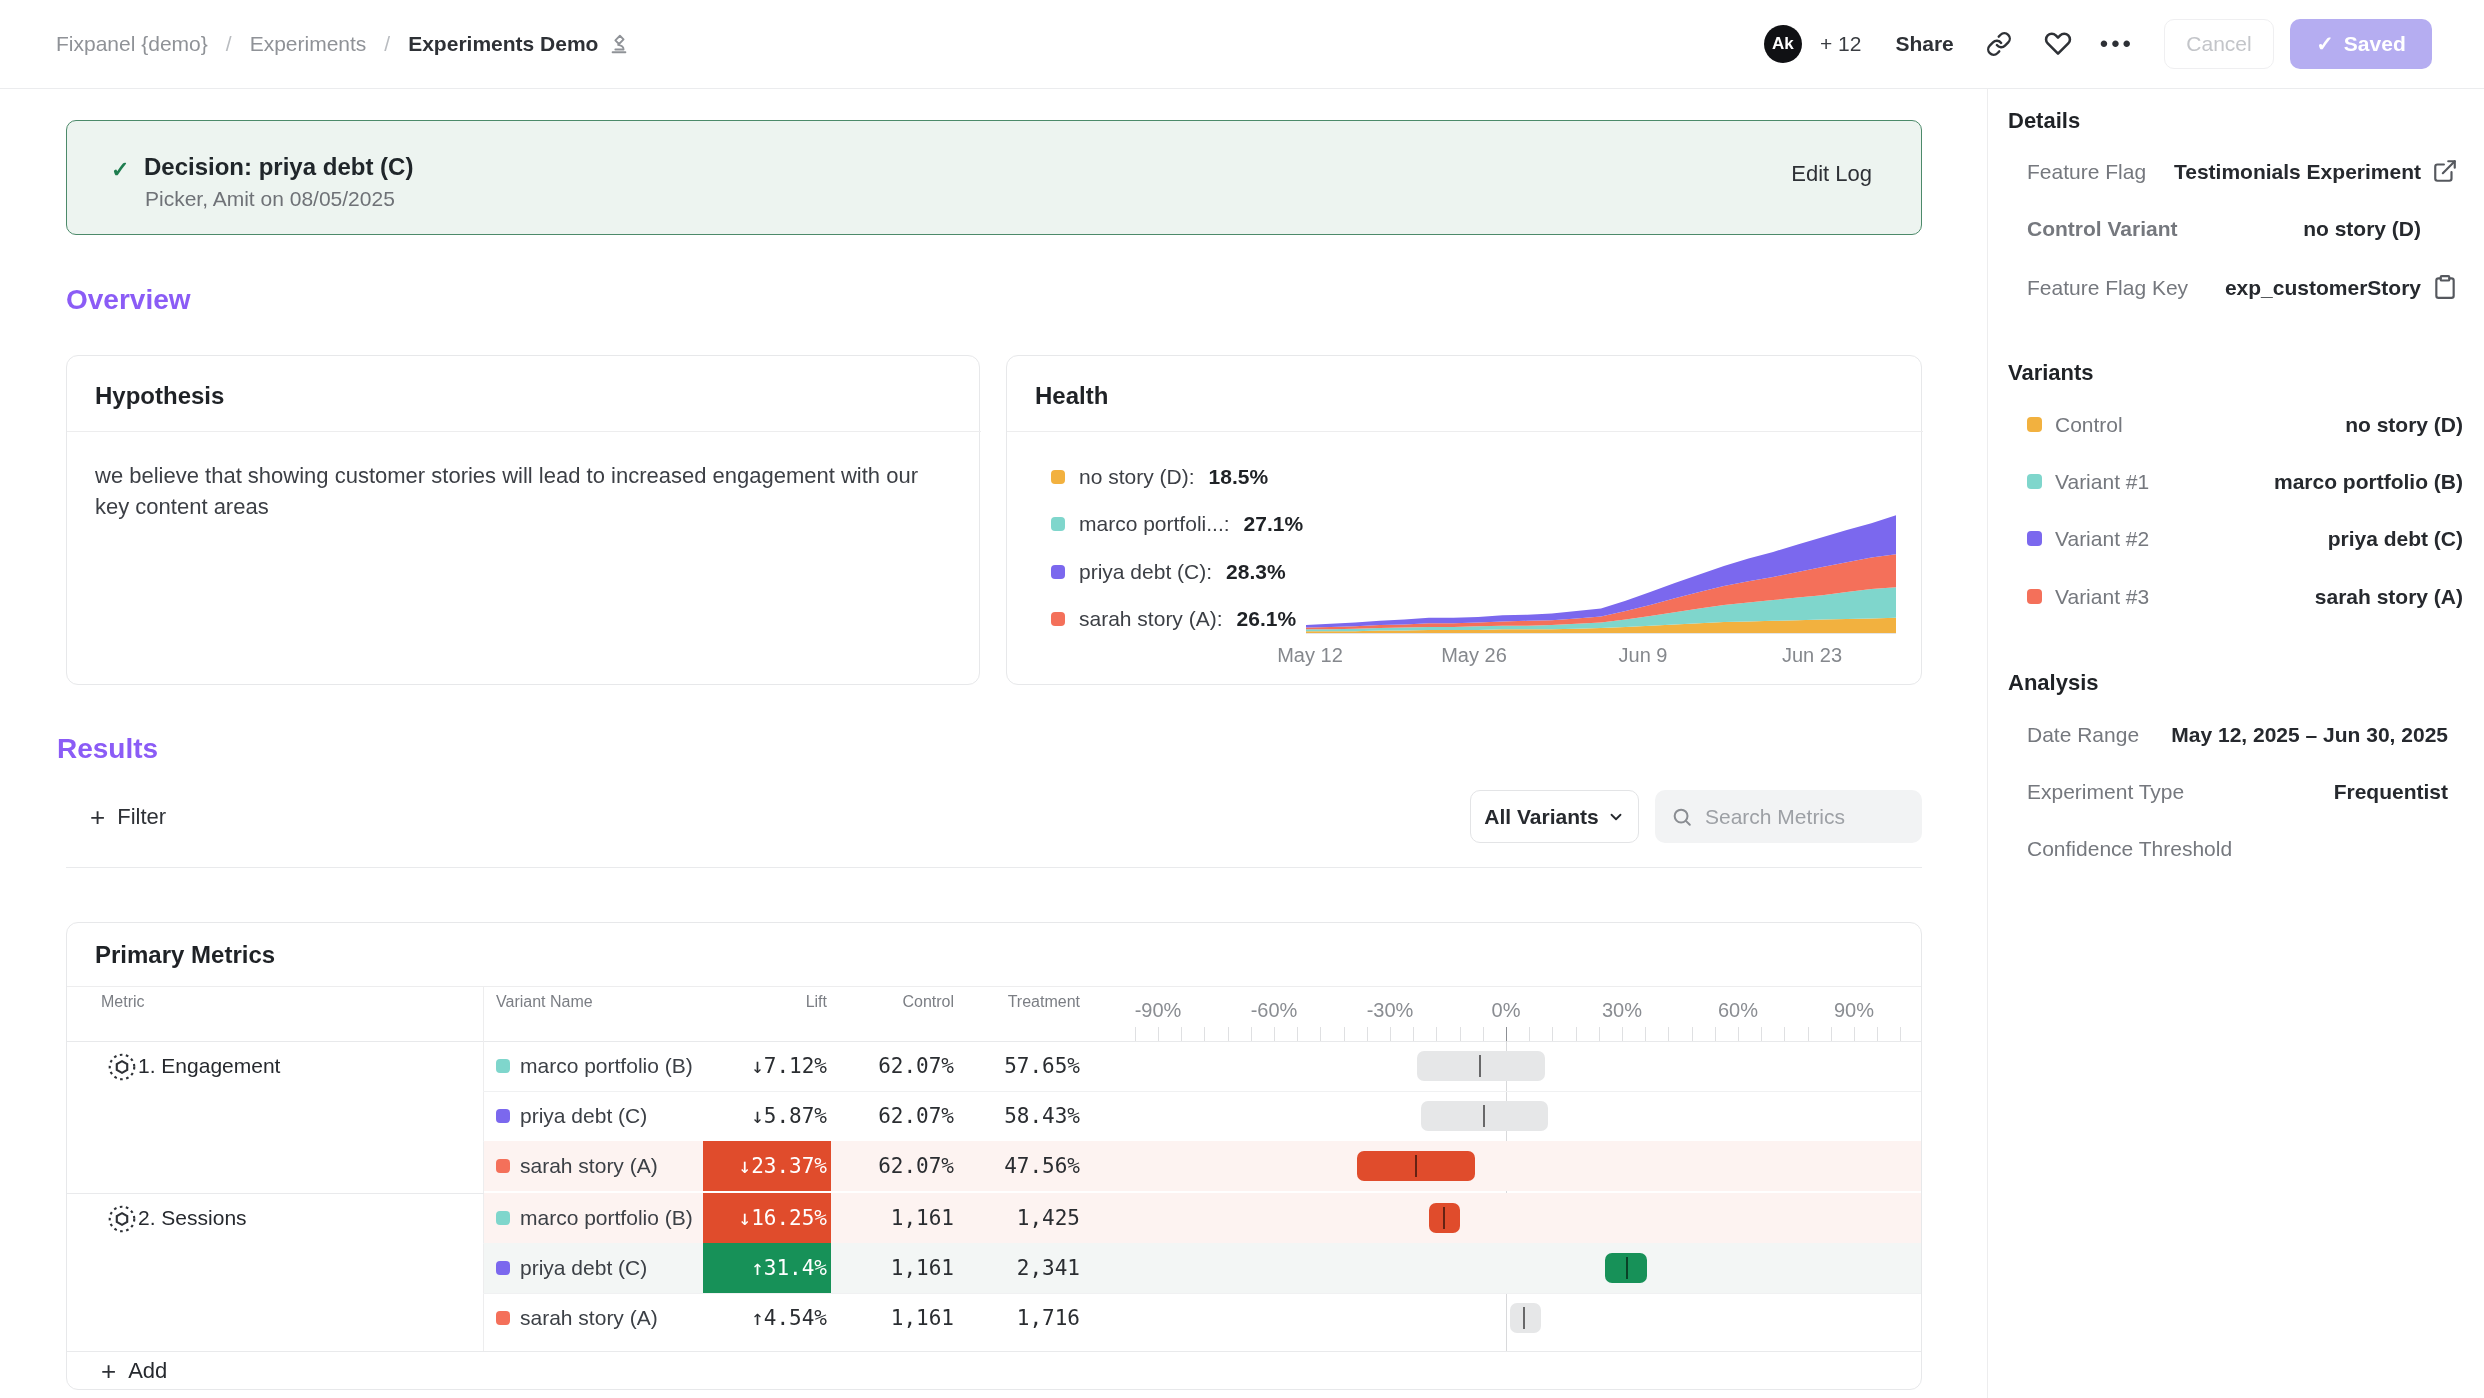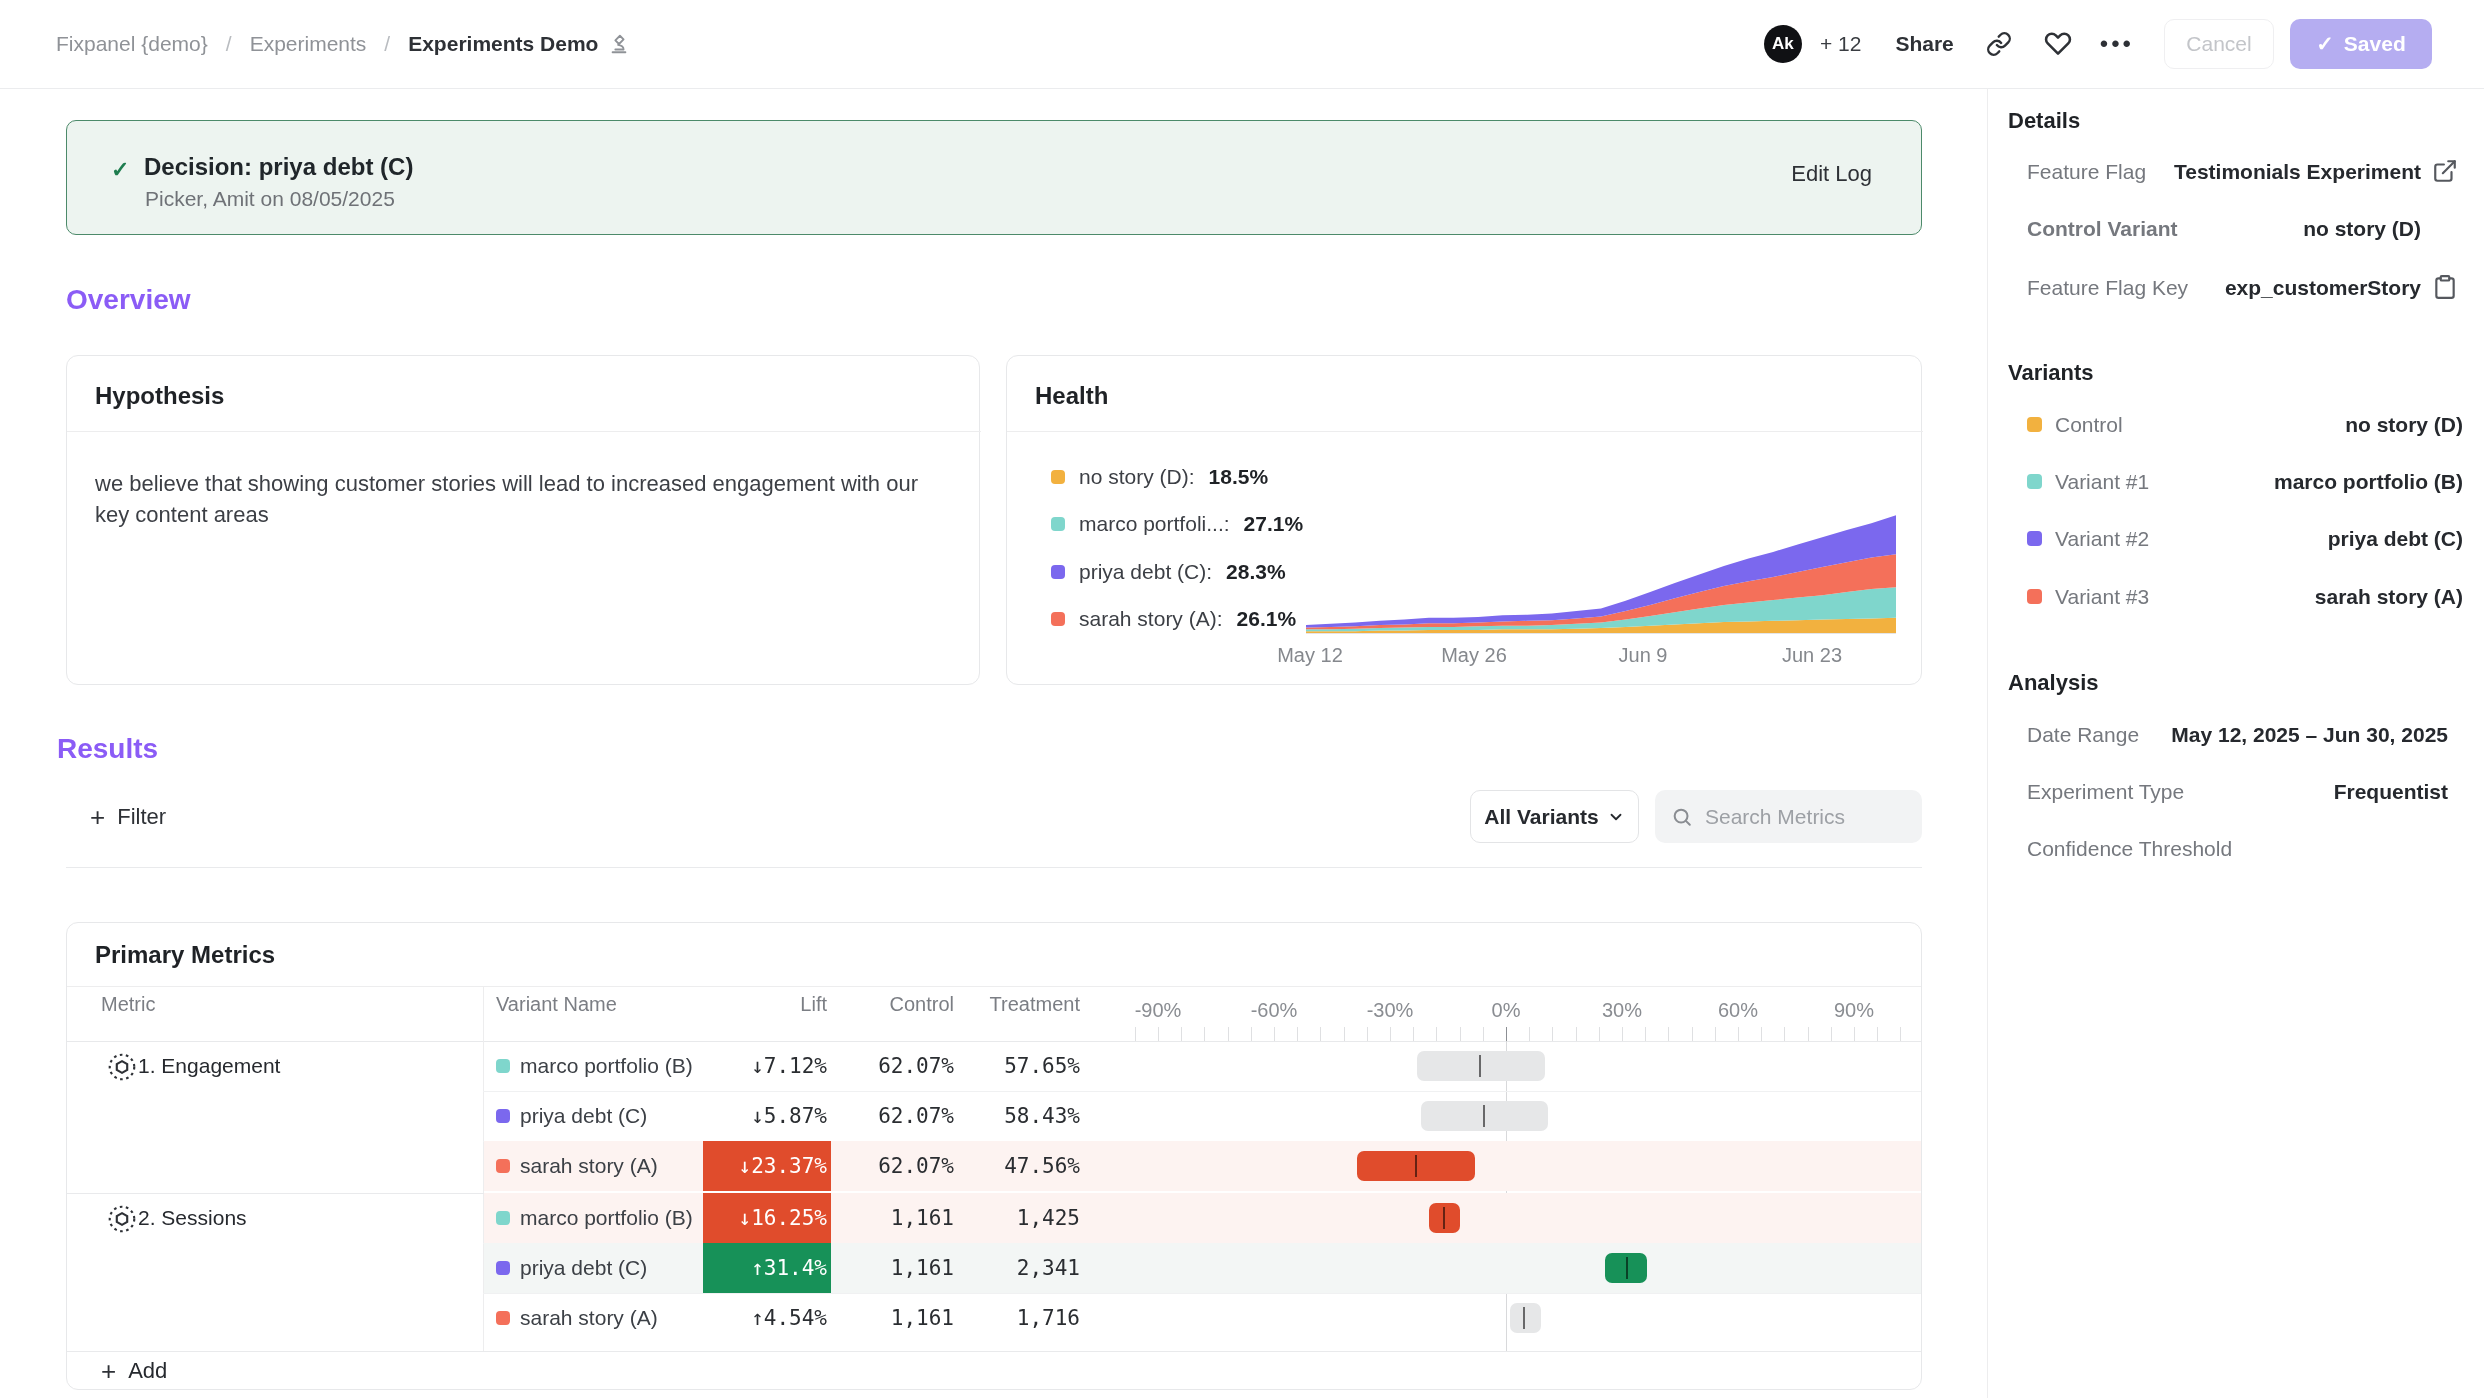"we believe that showing customer" div { margin-top: 8px -> none }
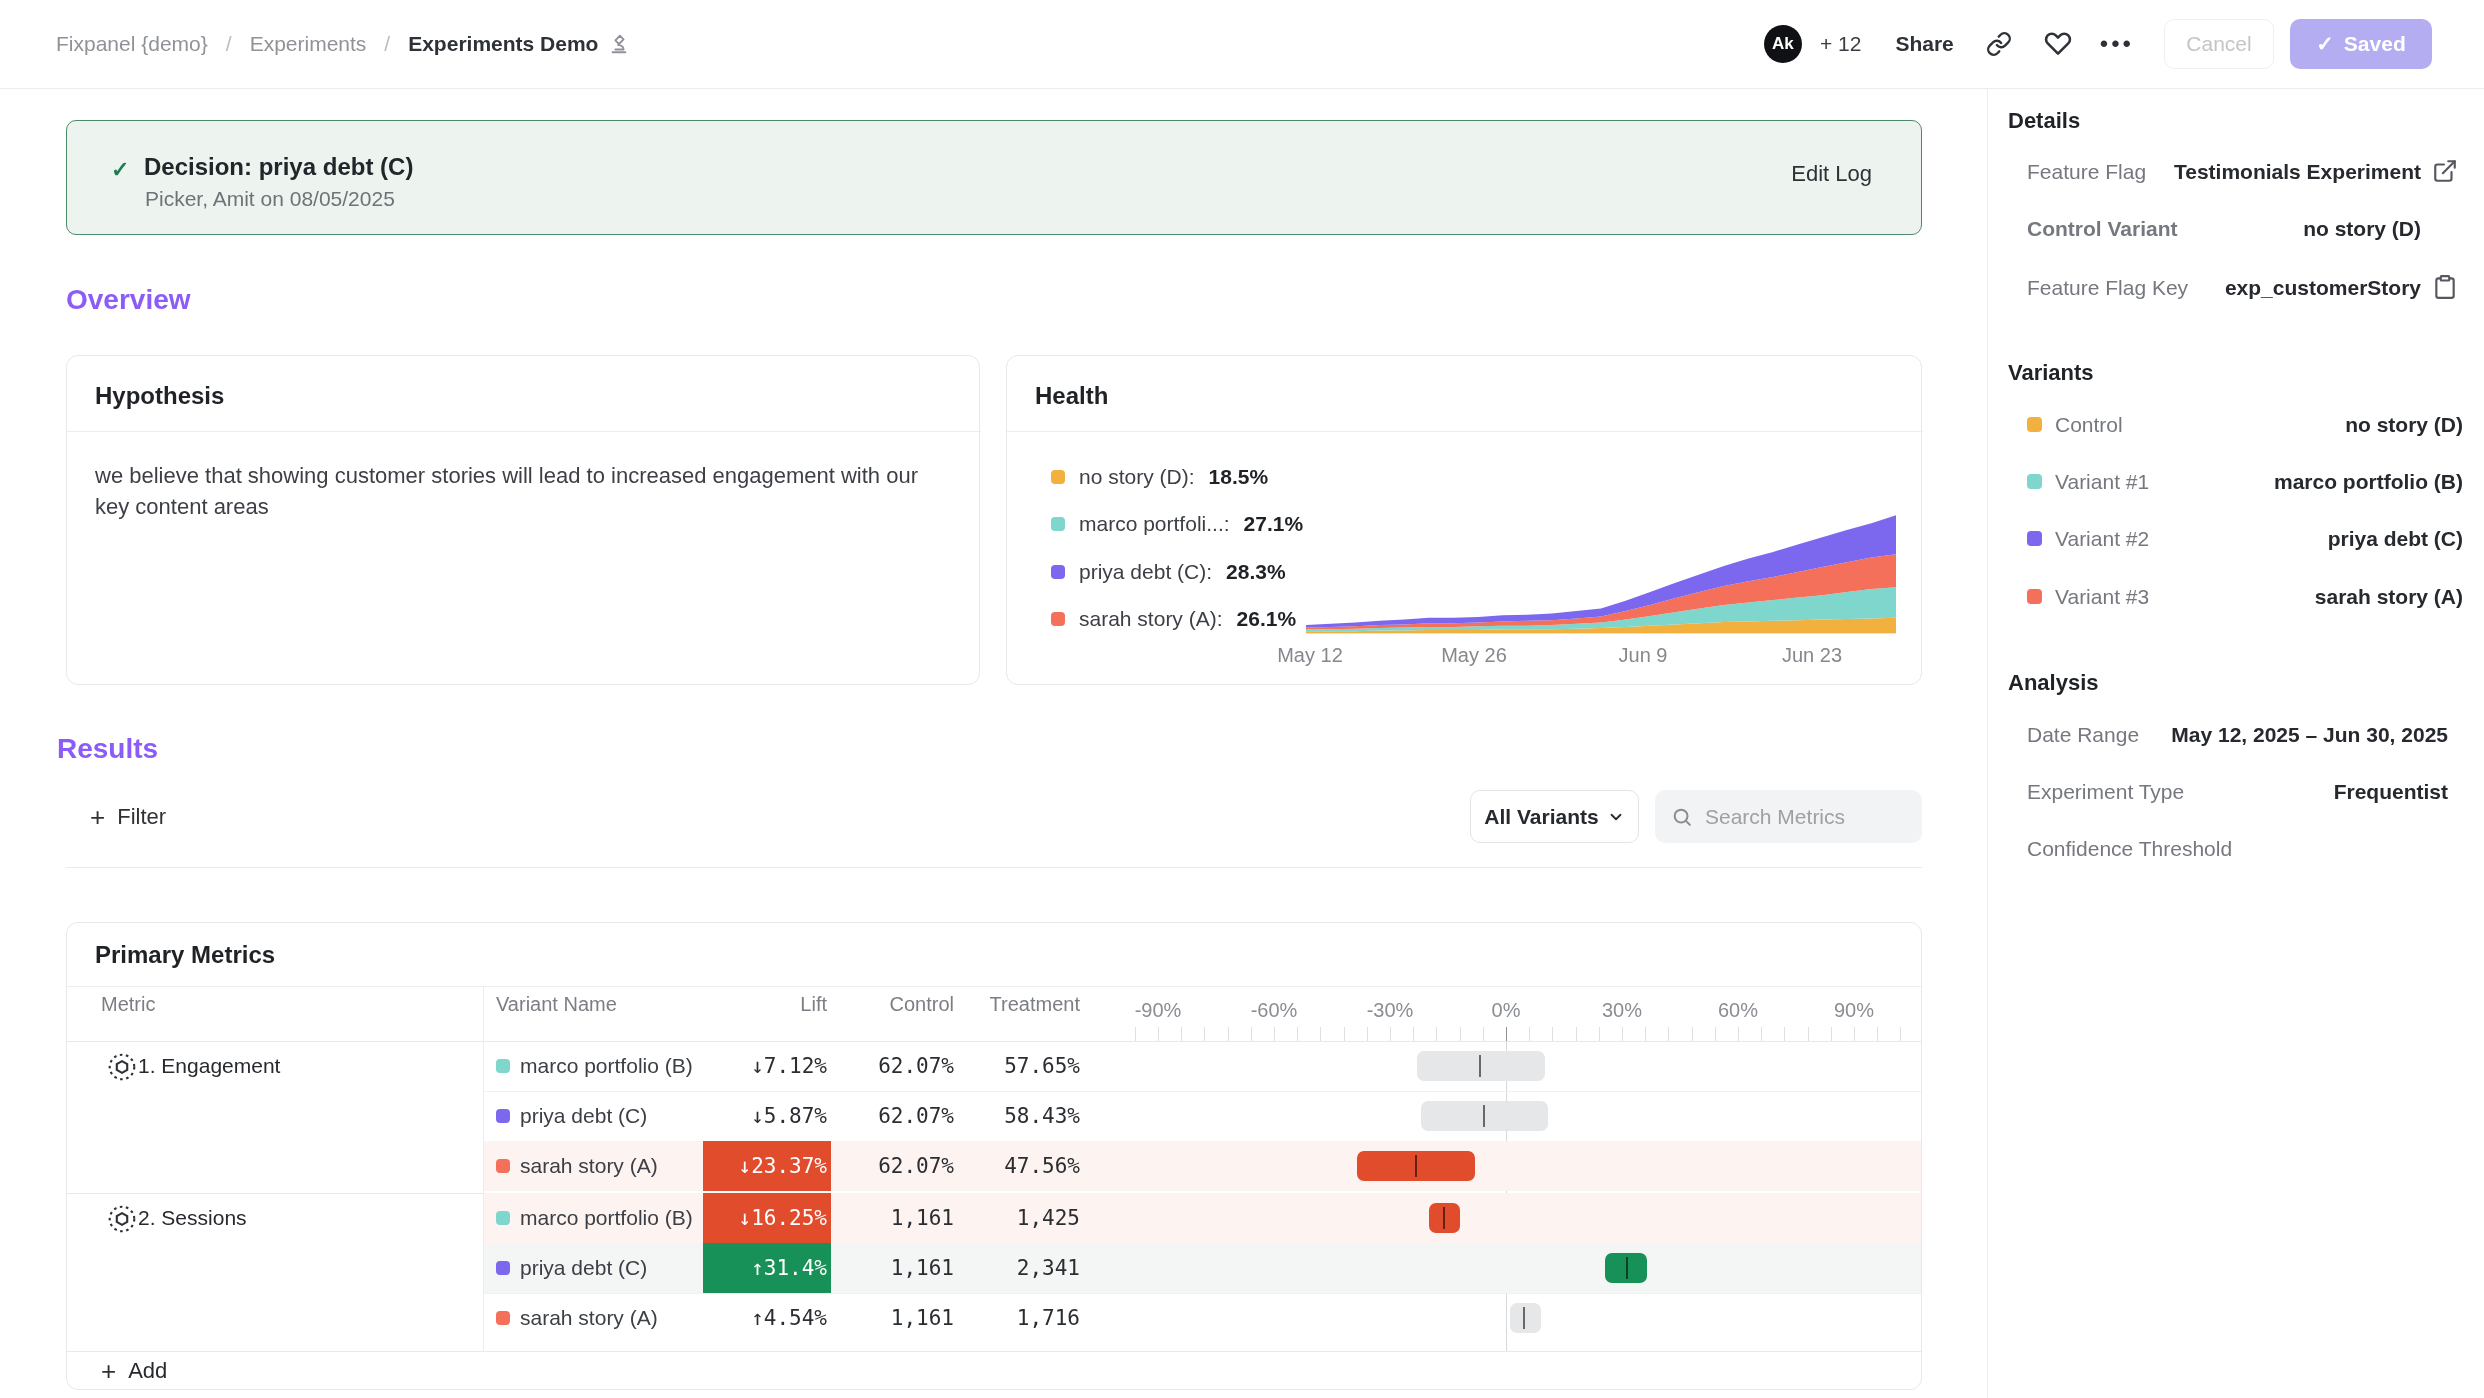"Metric" .col-h { font-size: 20px -> 16px }
